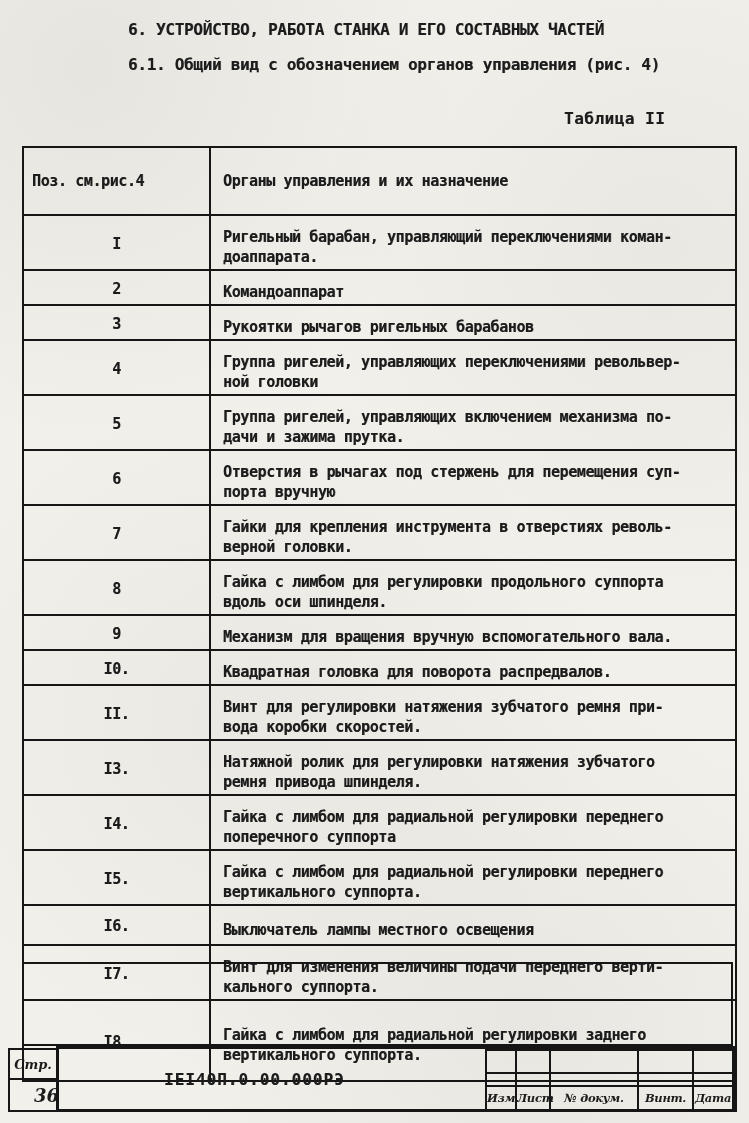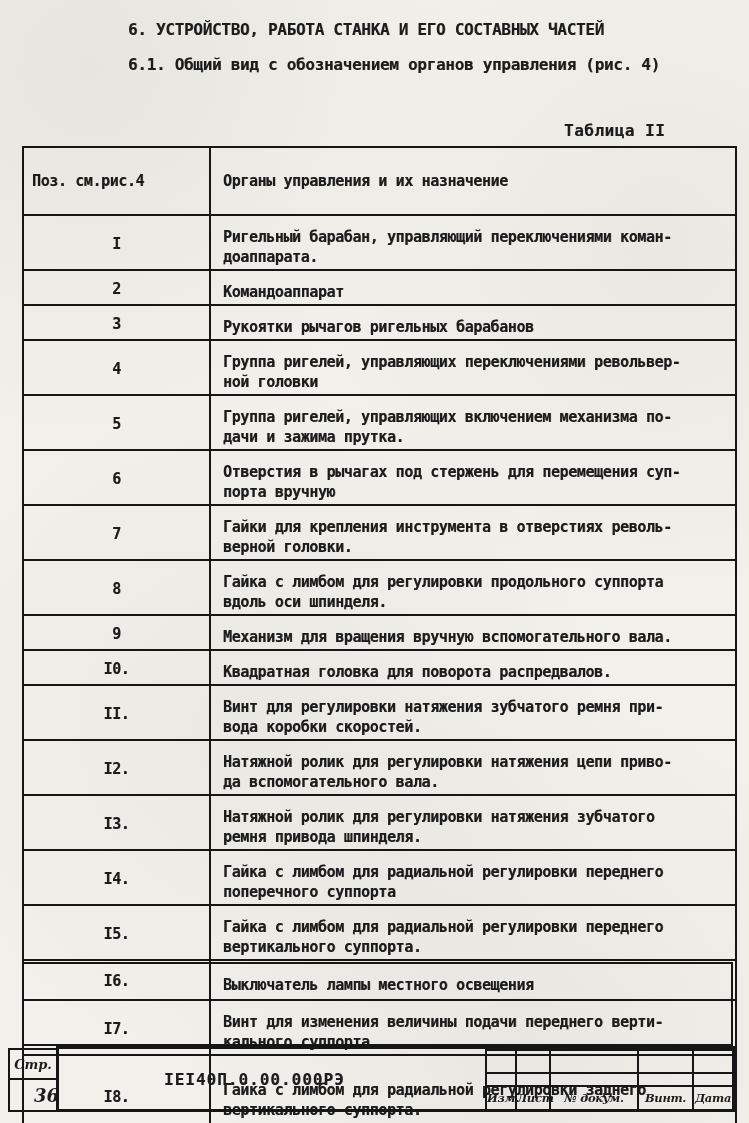"Таблица II" .caption { top: 121px -> 109px }
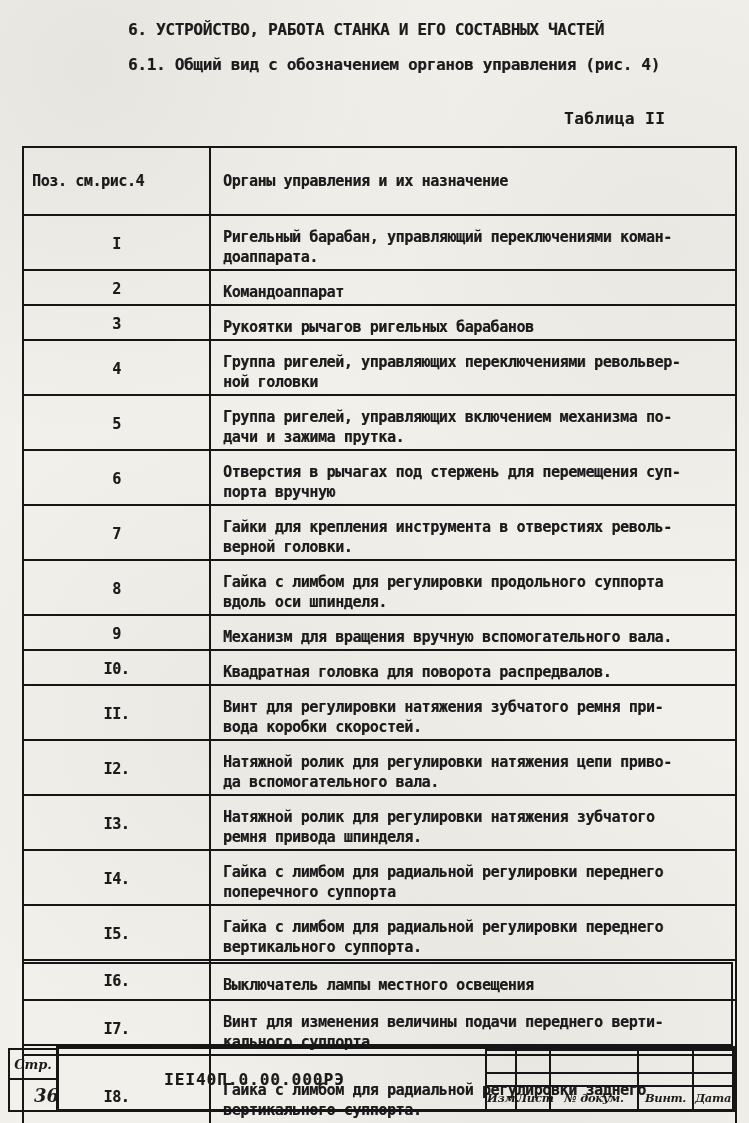"I2." tr { html: <tr> <td>I2.</td> <td>Натяжной ролик для регулировки натяжения цепи приво- да вспомогательного вала.</td> </tr> -> none }
